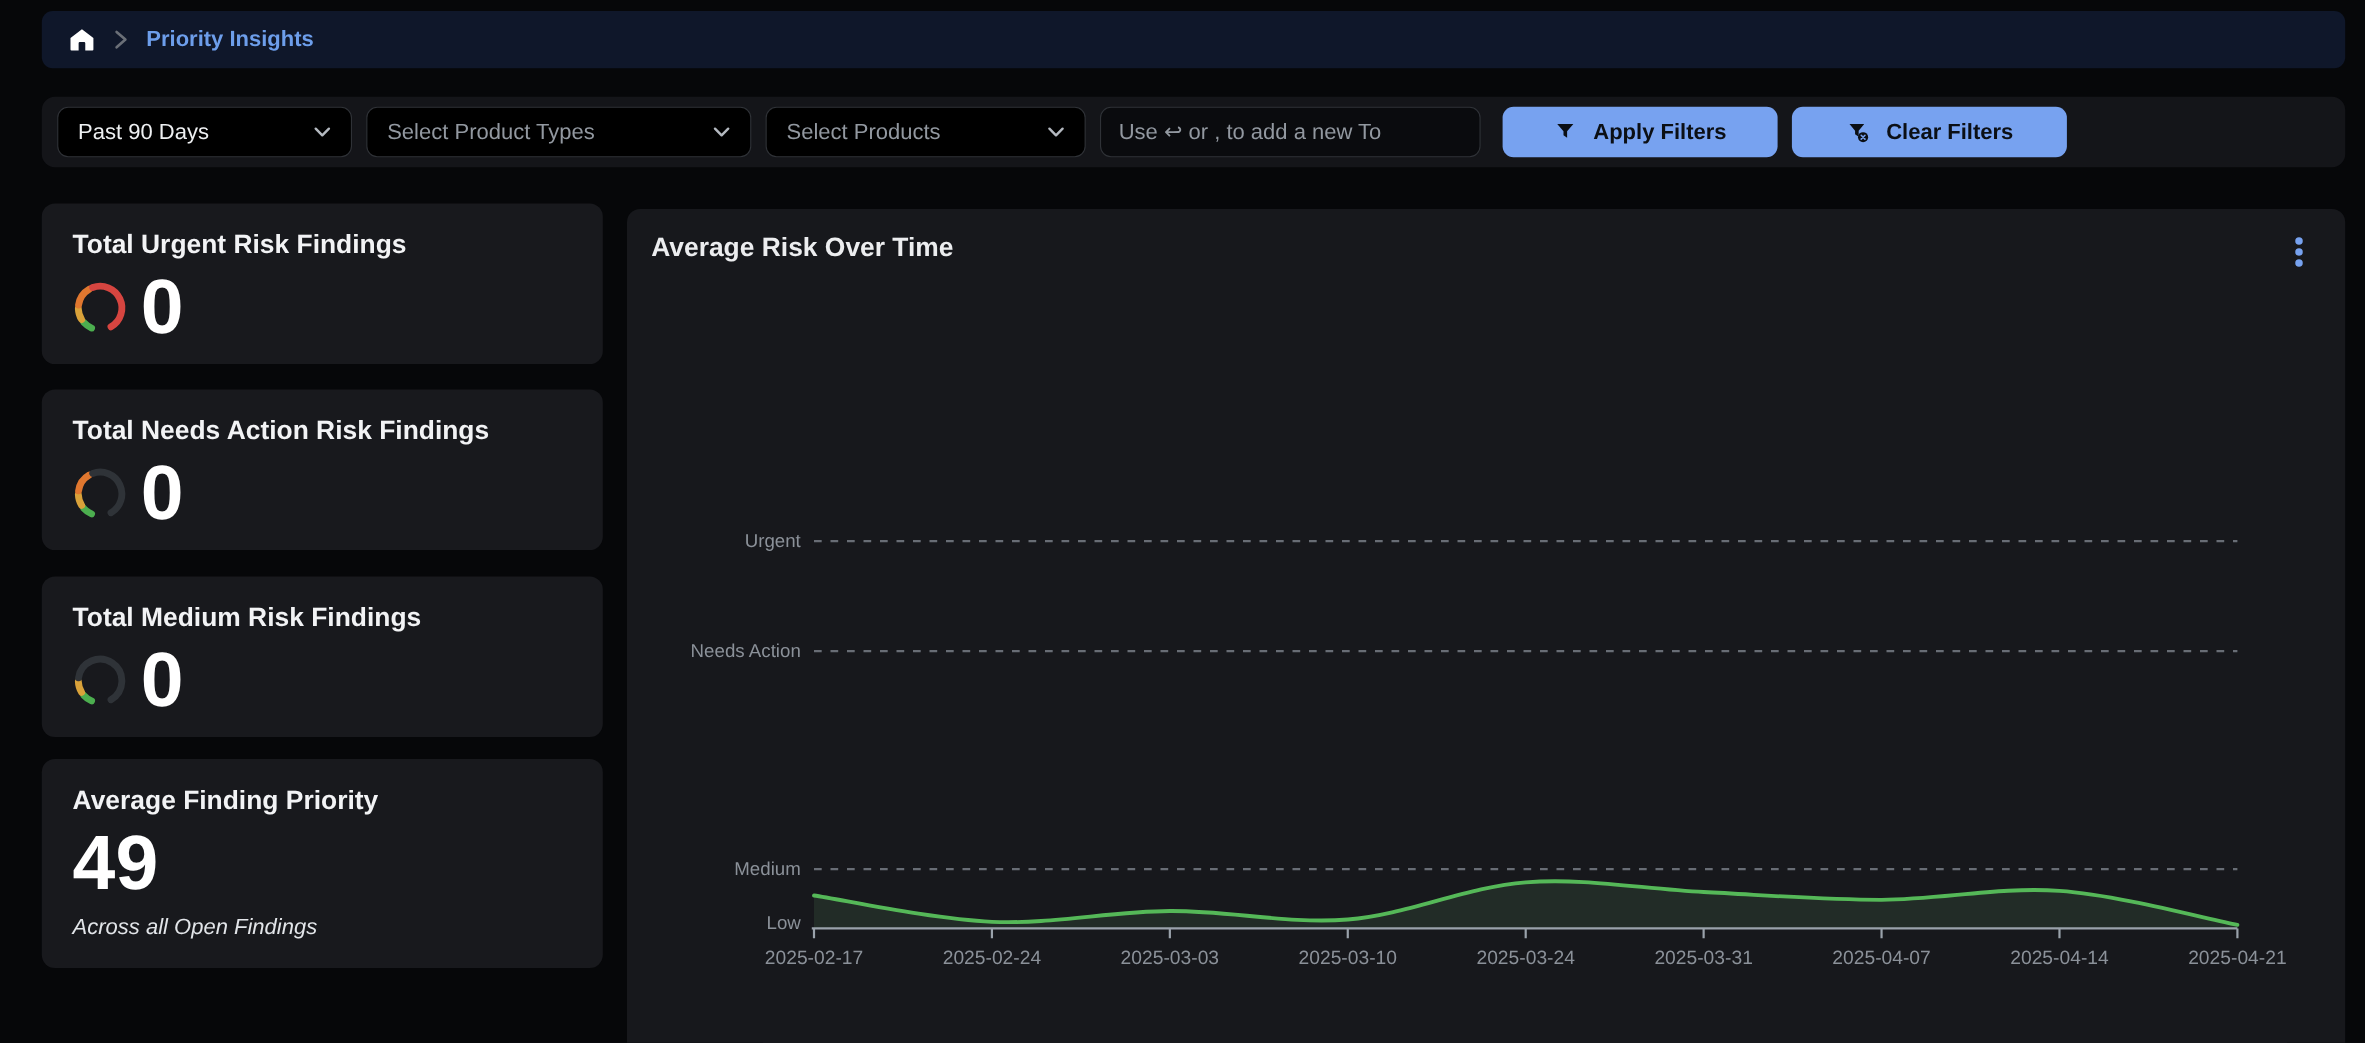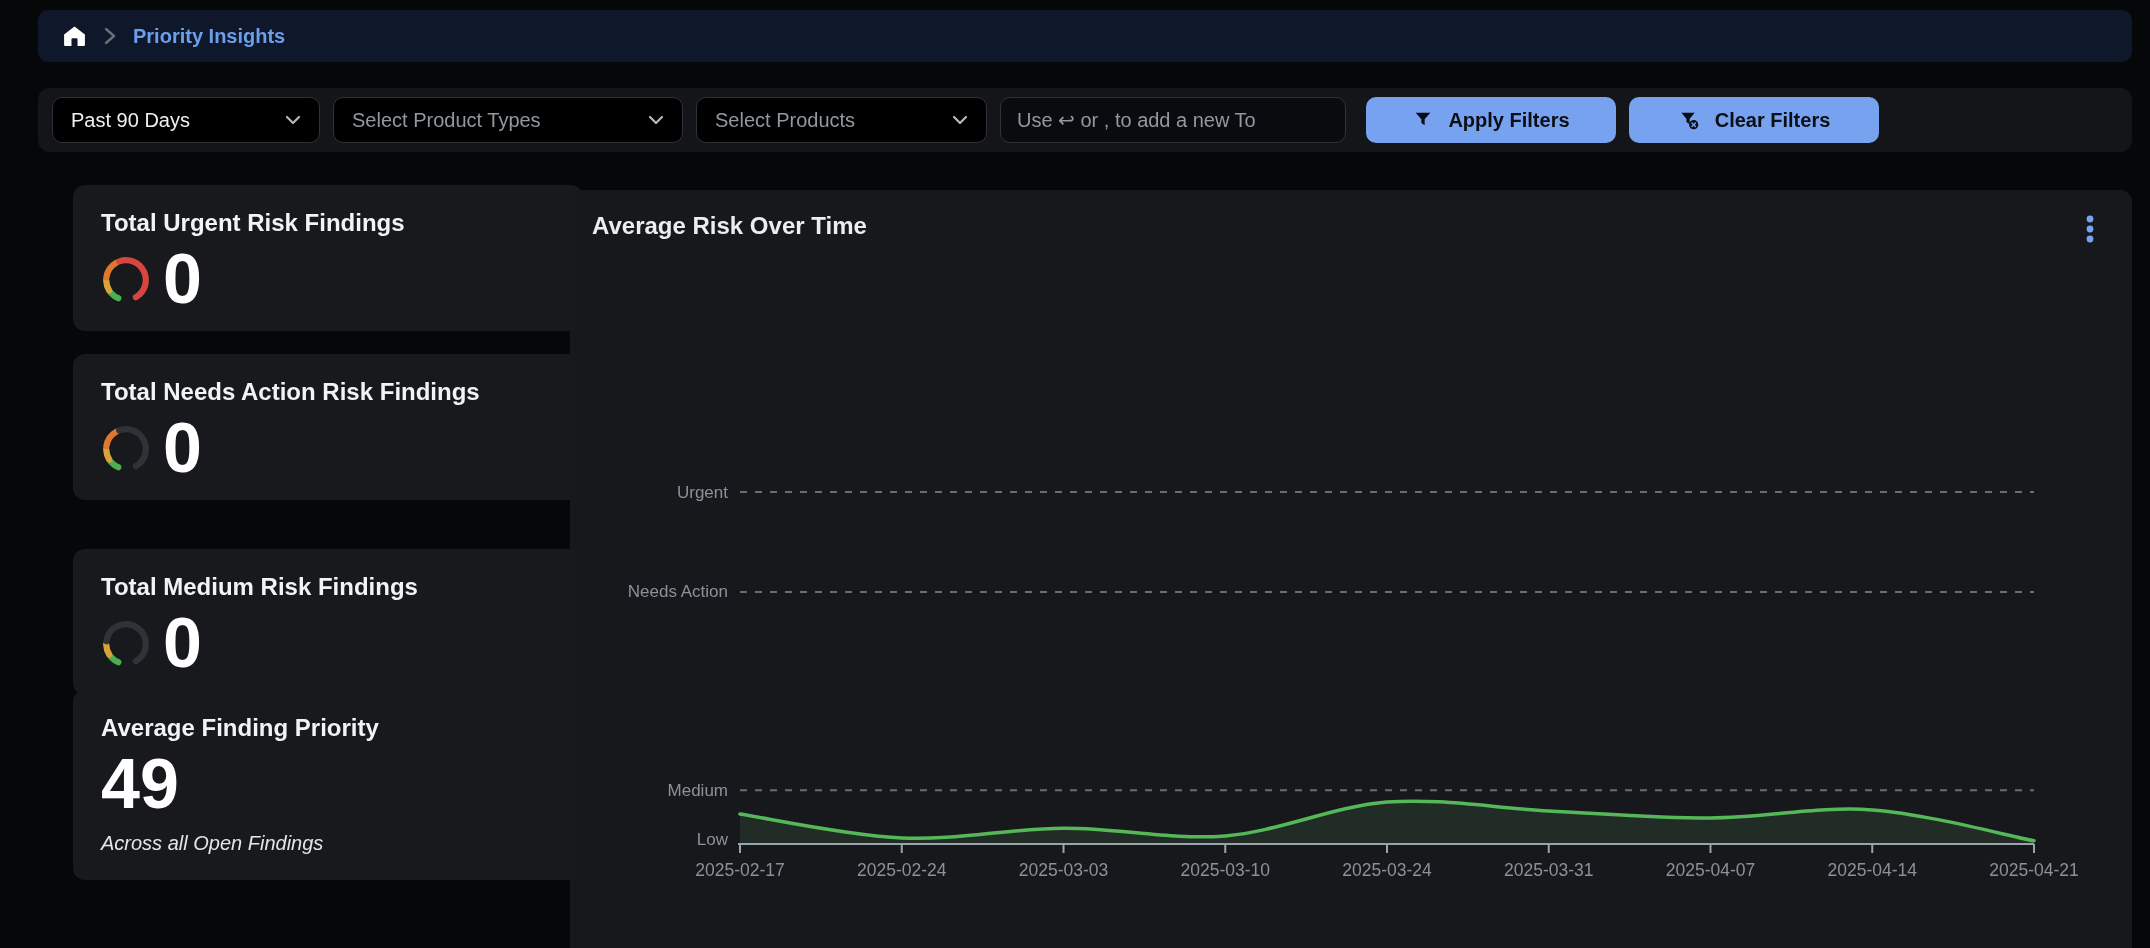"Total Urgent Risk Findings" .card { margin-left: 35px -> none }
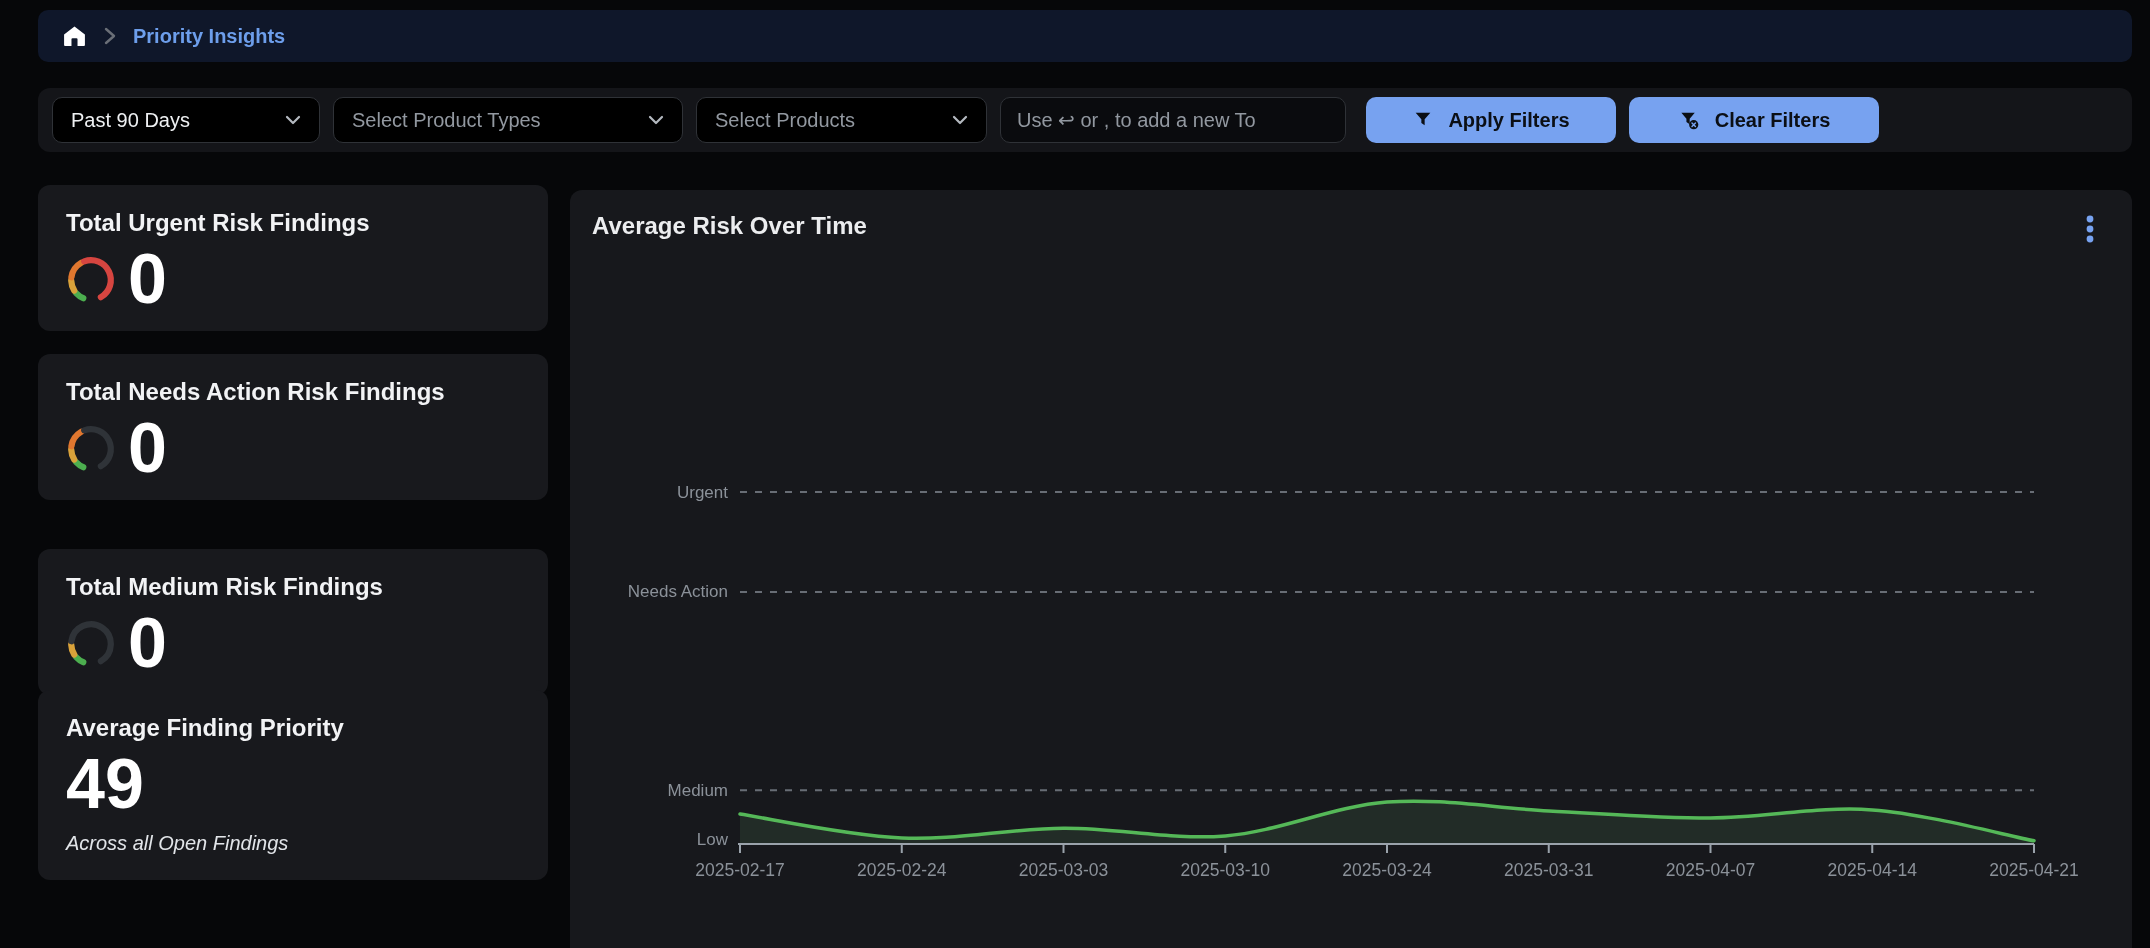"Total Medium Risk Findings" .card-3 { top: 549px -> 524px }
